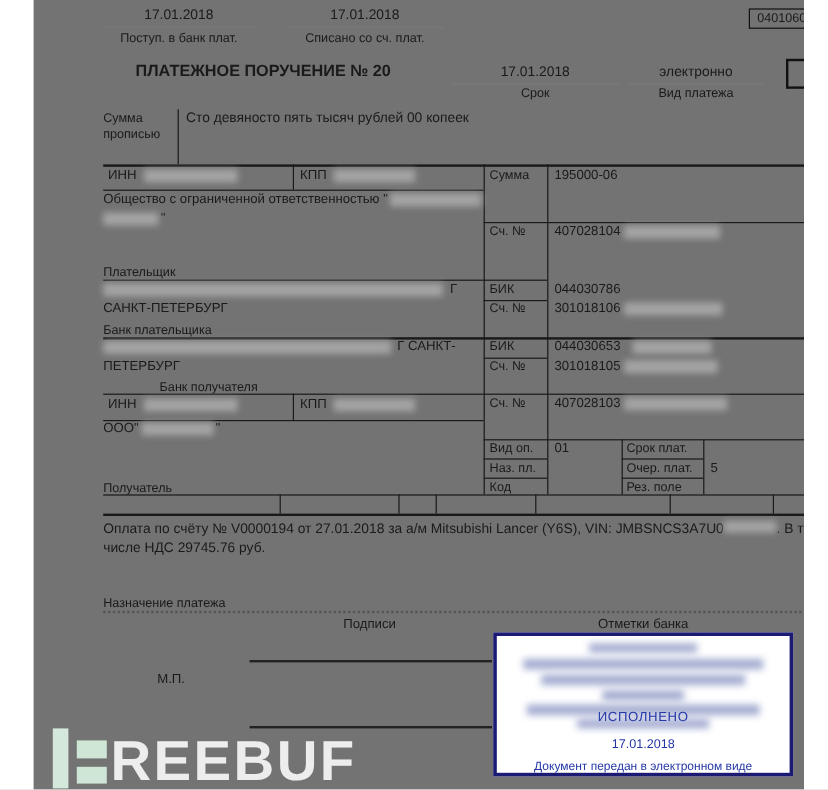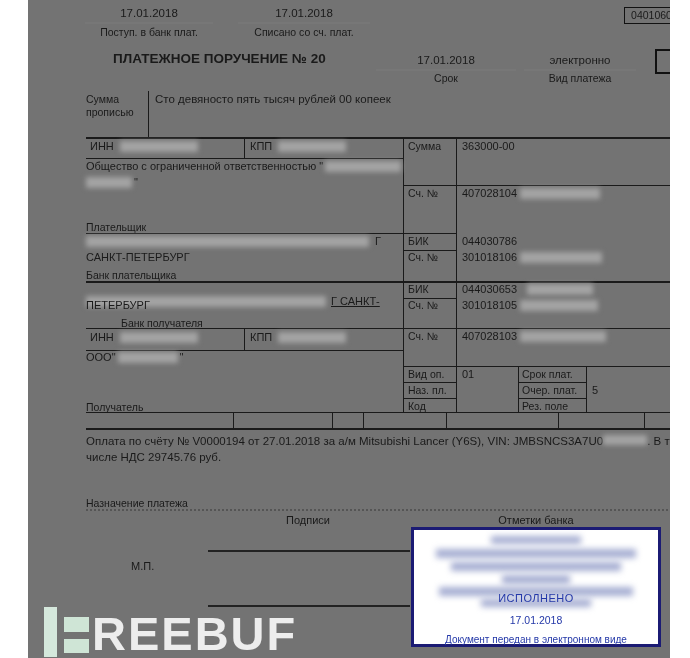"363000-00" div.t { text: 363000-00 -> 195000-06 }
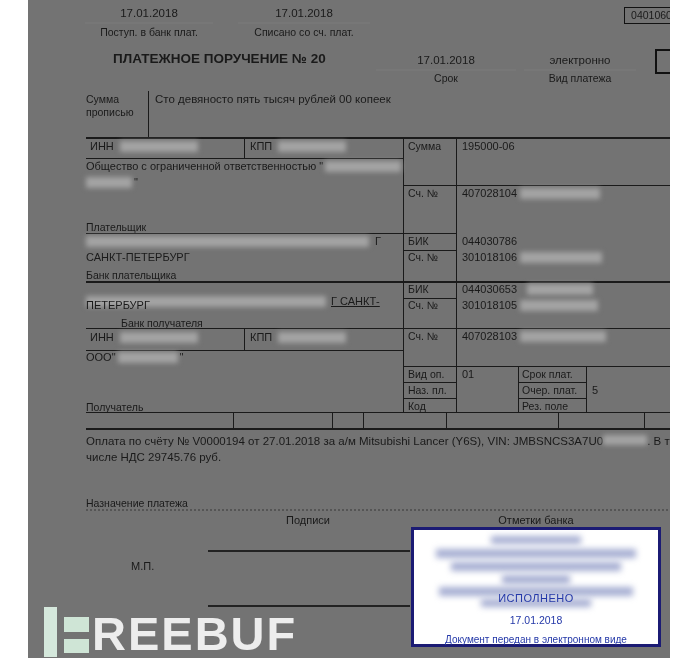"Г САНКТ-" div.row { text-decoration: underline -> none; top: 295px -> 283px }
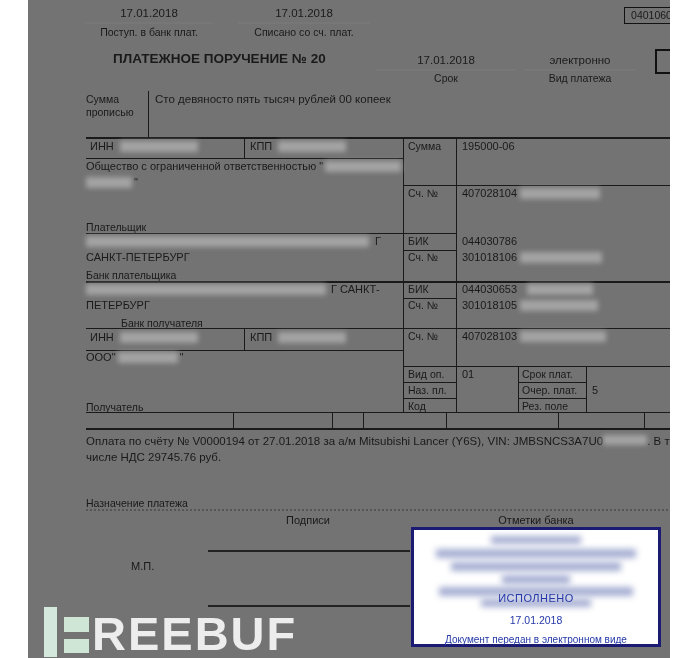"Банк получателя" div.t { left: 52px -> 64px }
